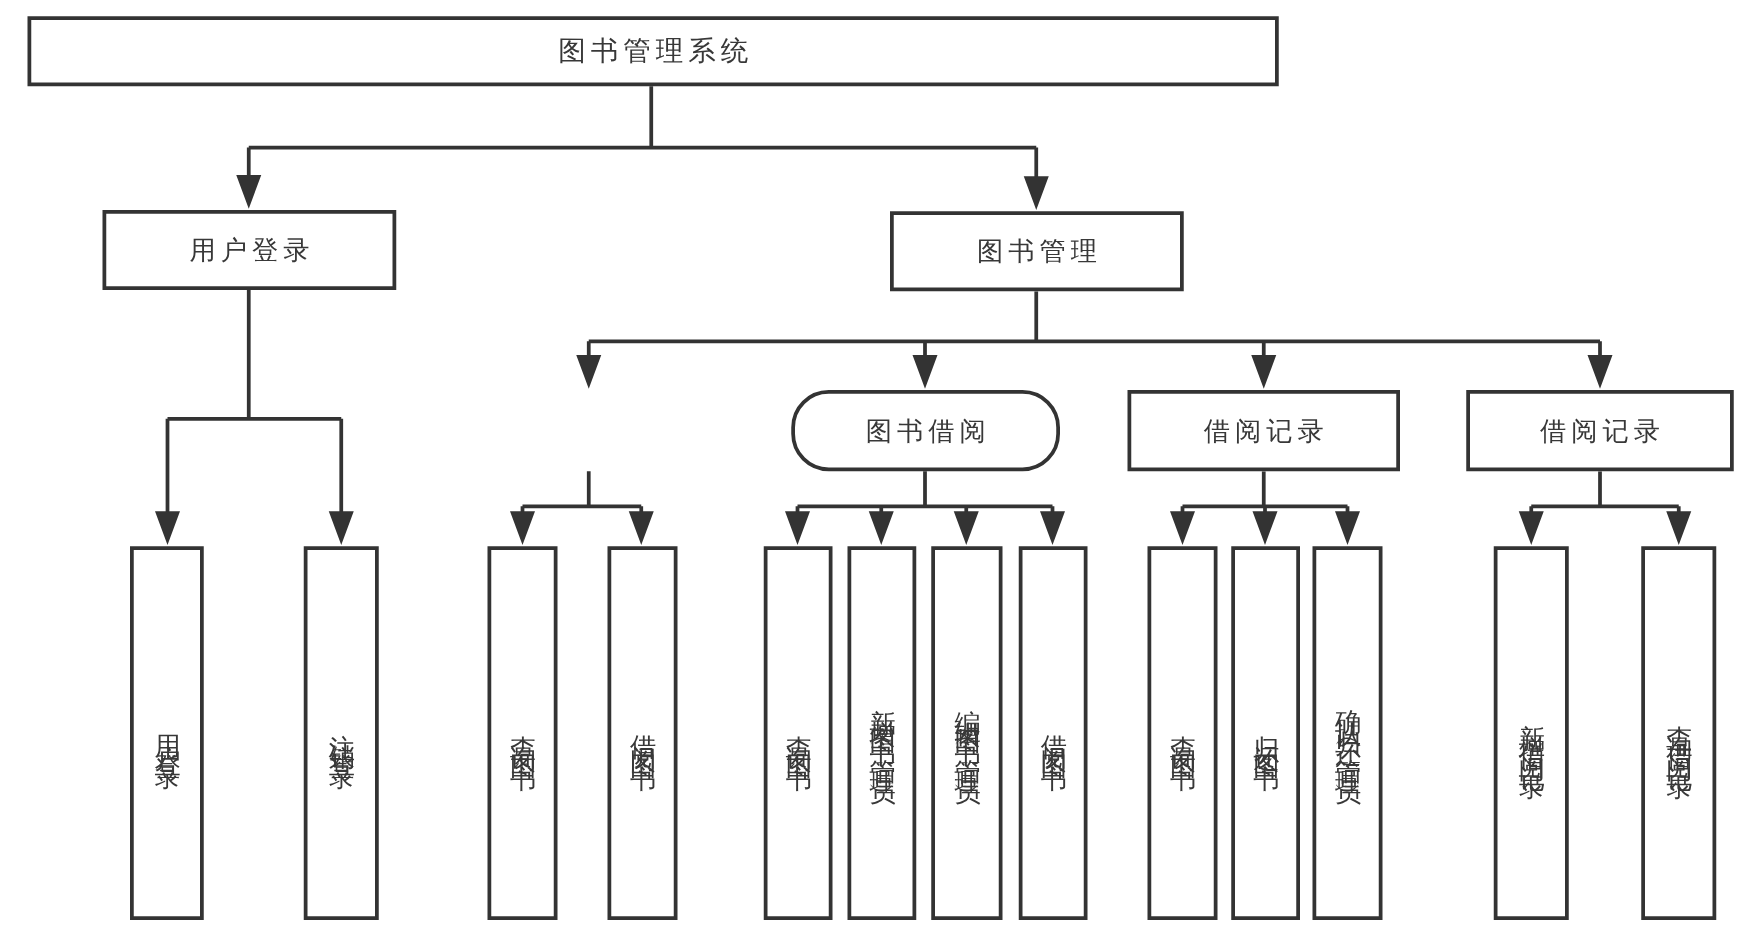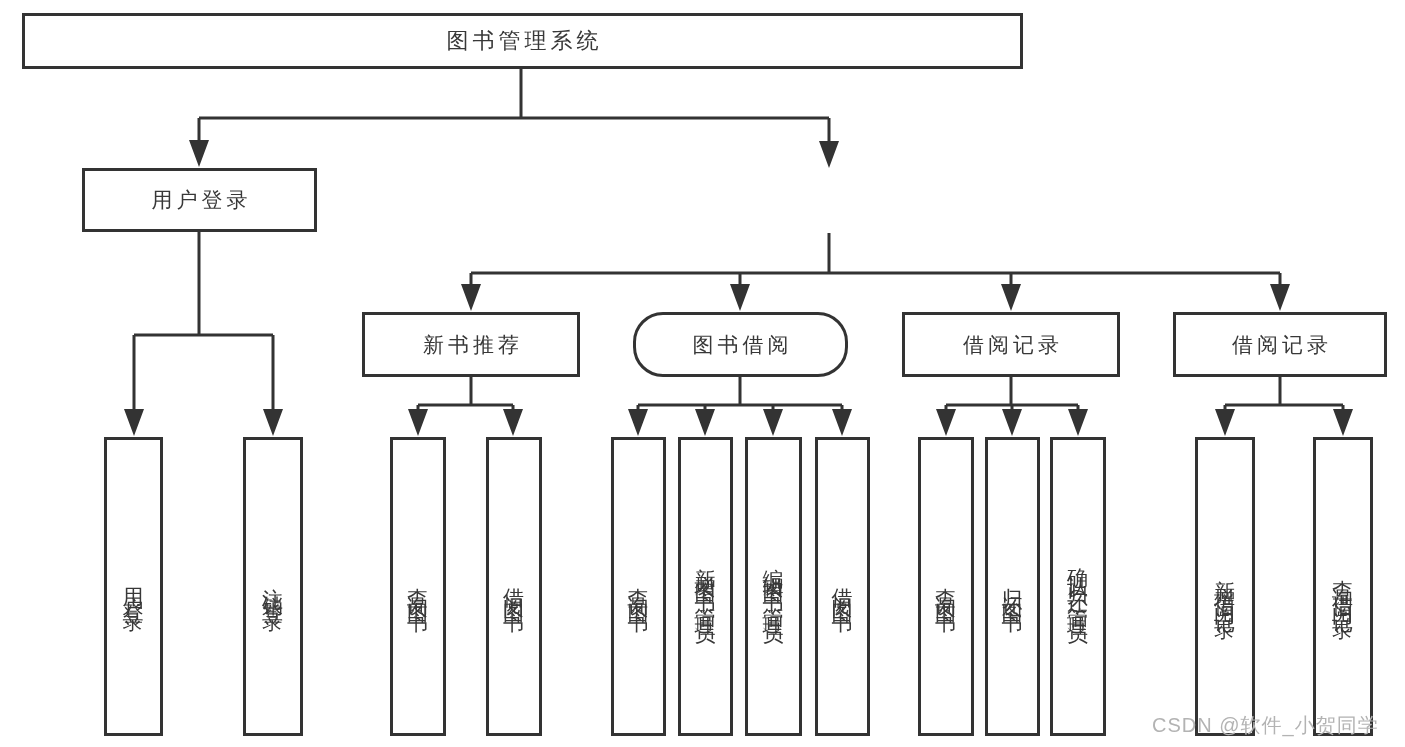"图书管理" div.box { html: none -> <div> <span>图书管理</span> </div> }
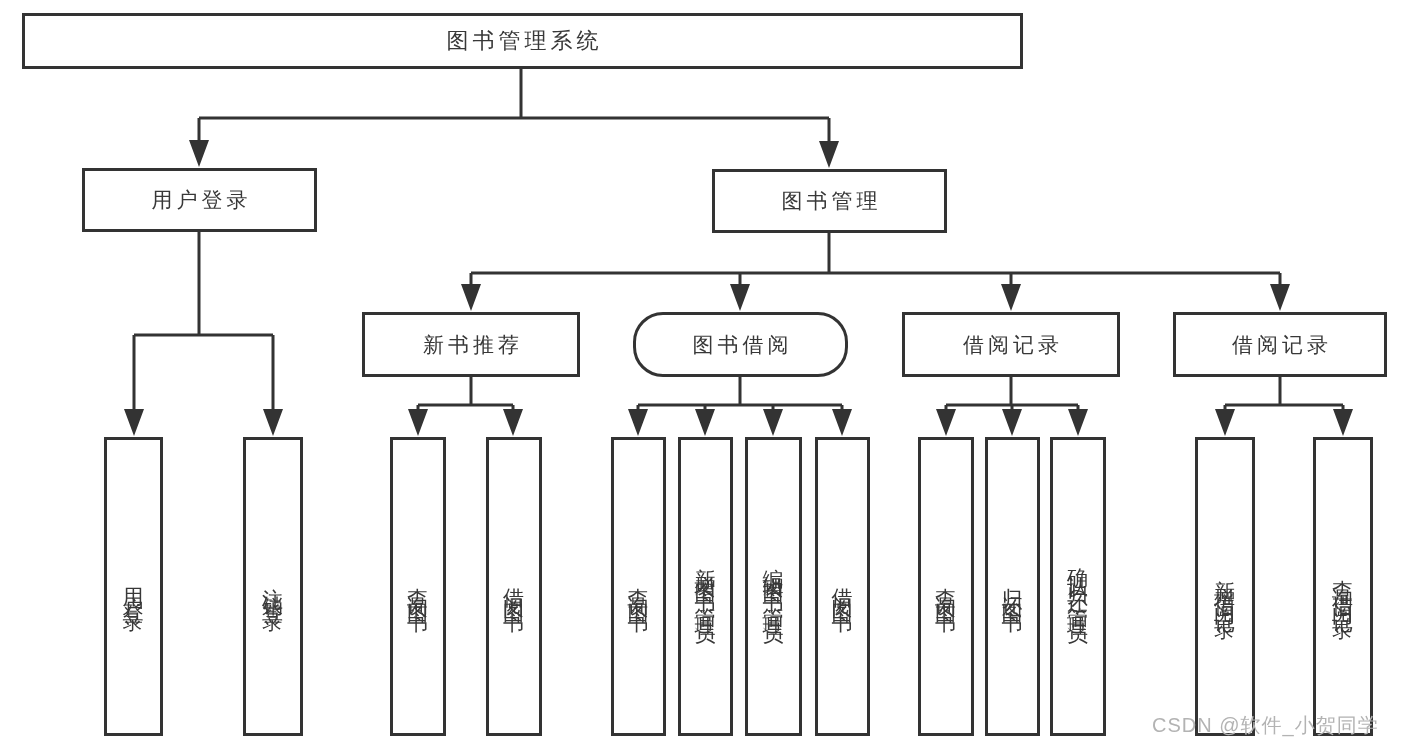"新书推荐" div.box { html: <div> <span>新书推荐</span> </div> -> none }
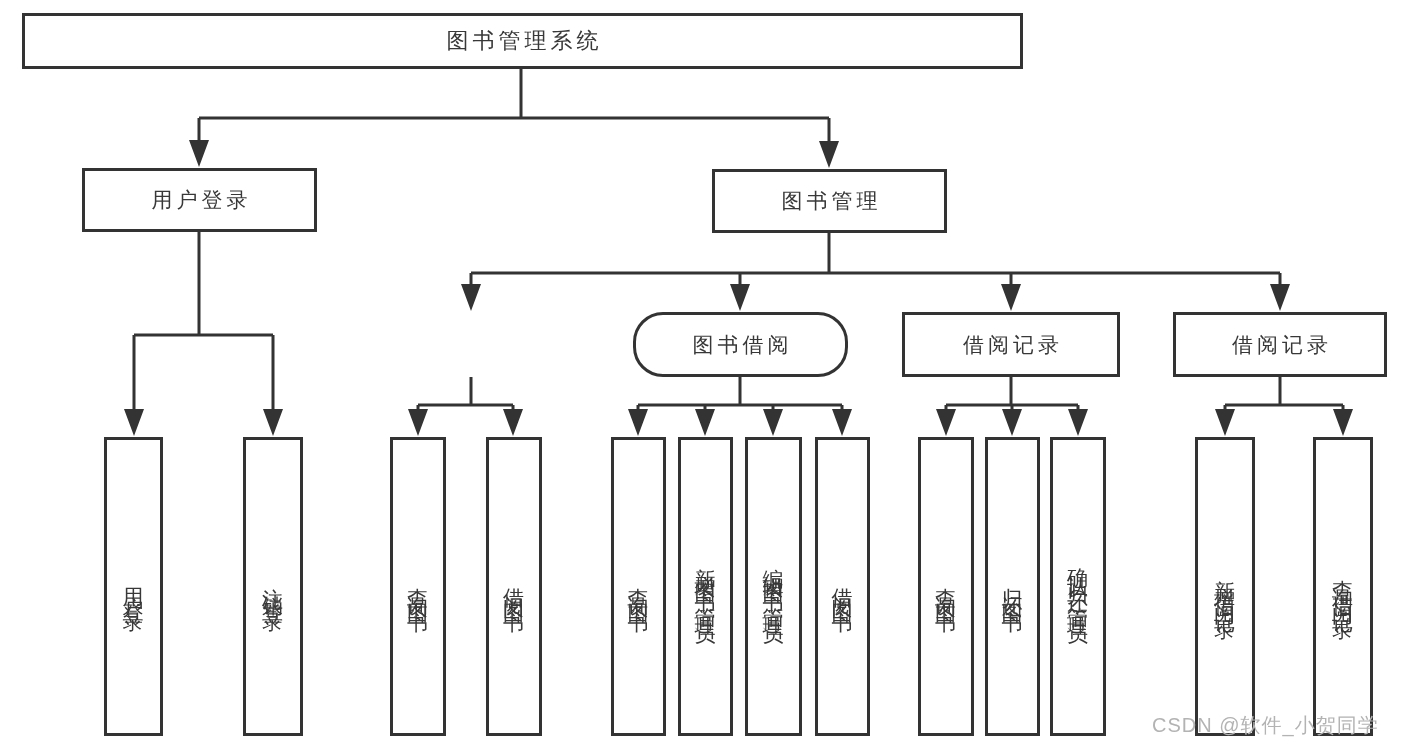"CSDN @软件_小贺同学" div.watermark { html: <div>CSDN @软件_小贺同学</div> -> none }
